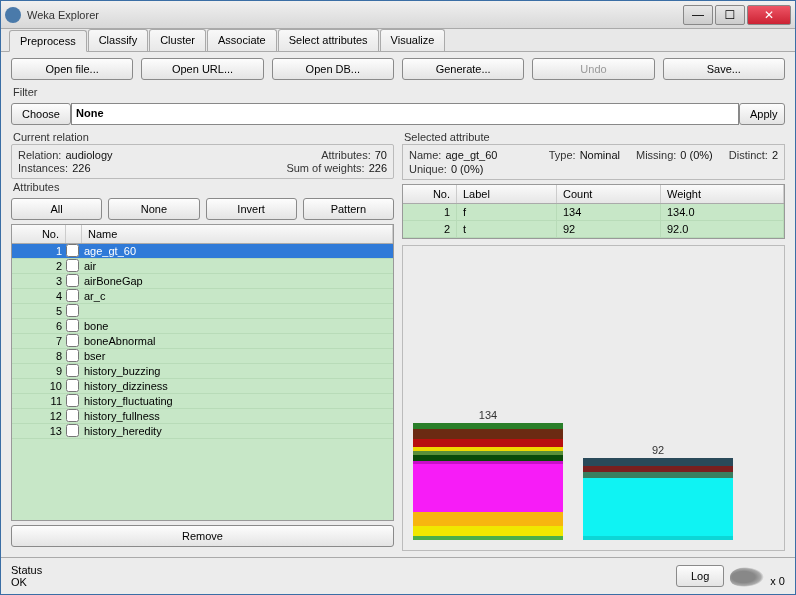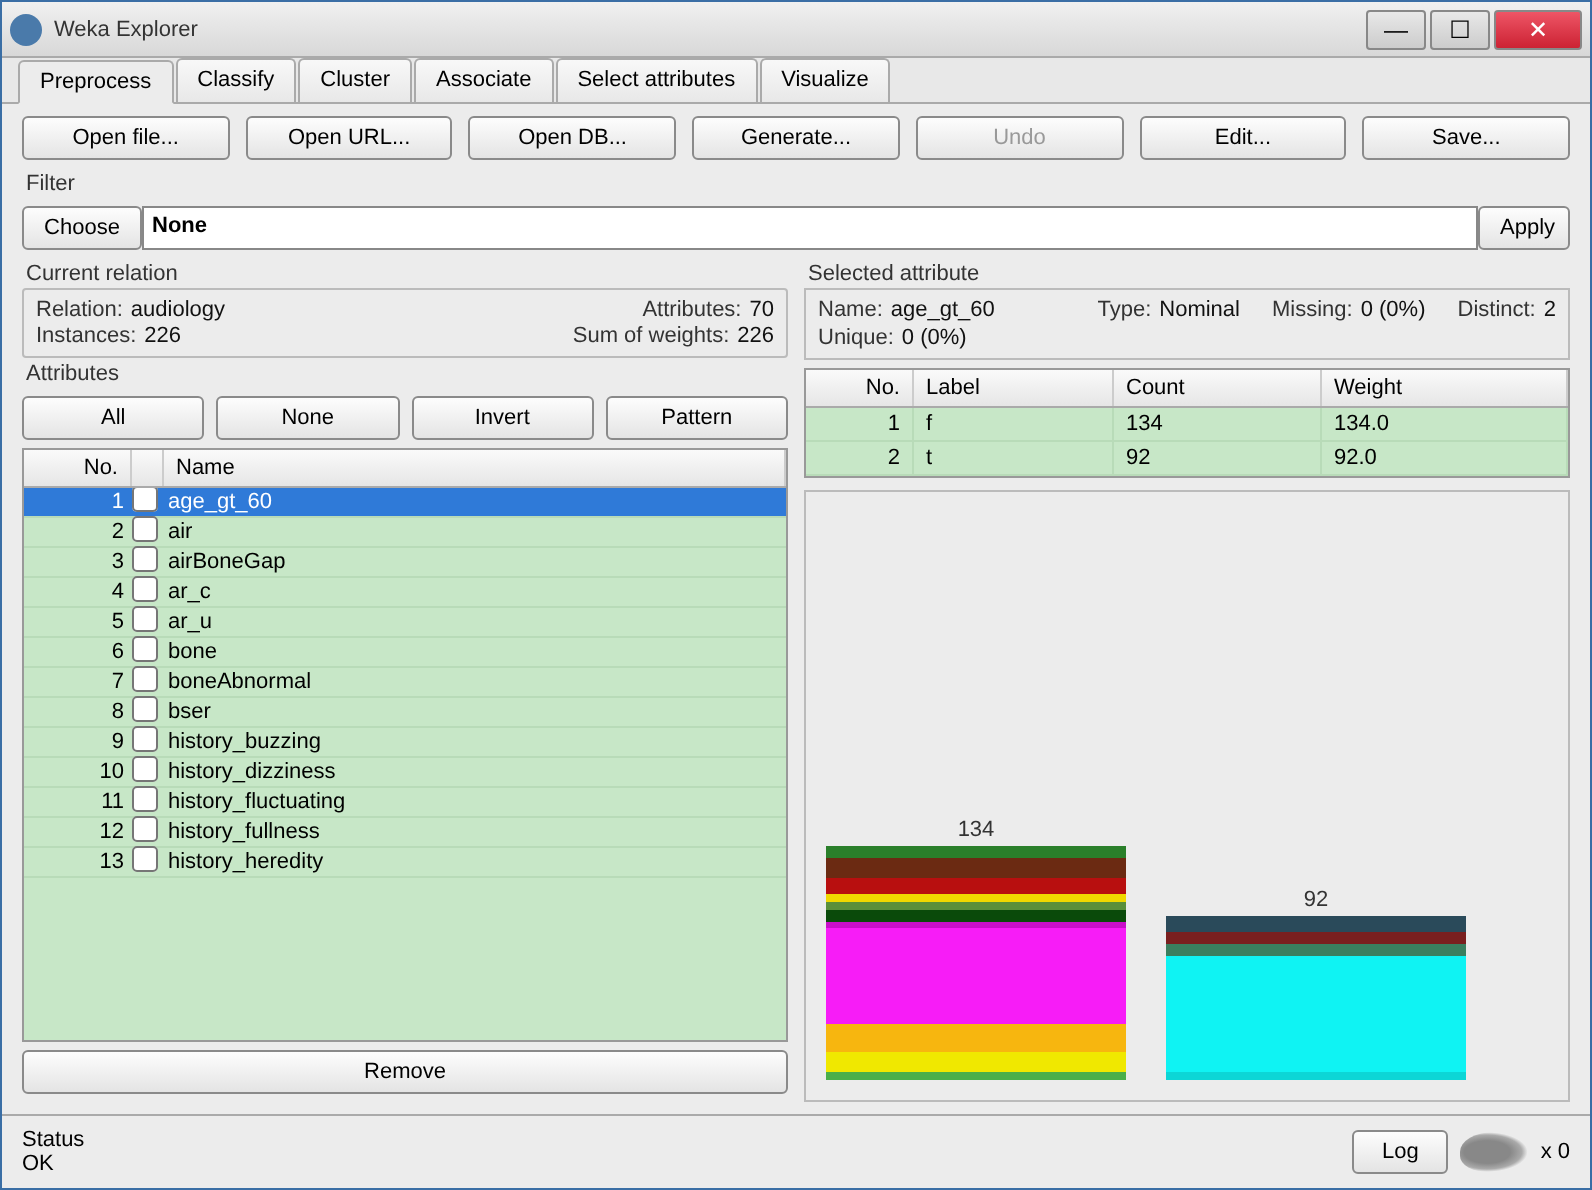"Edit..." div.btn { html: <div>Edit...</div> -> none }
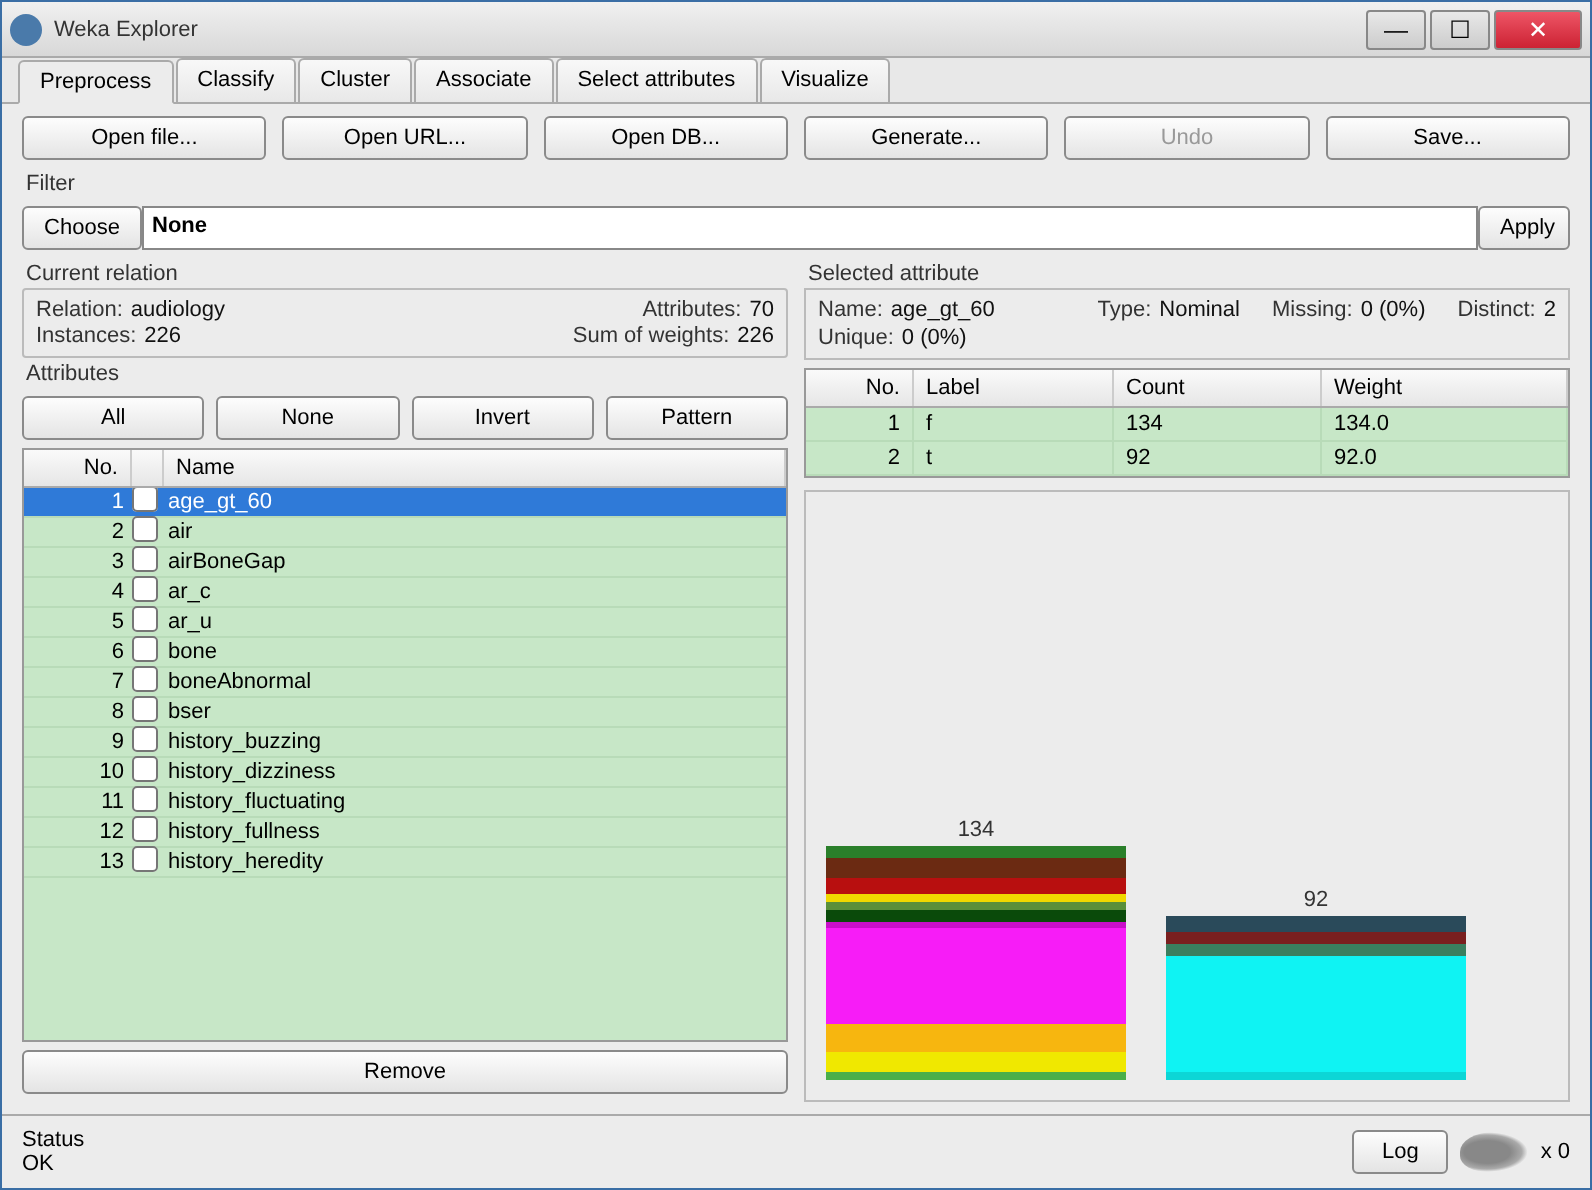"ar_u" div.td { html: <div>ar_u</div> -> none }
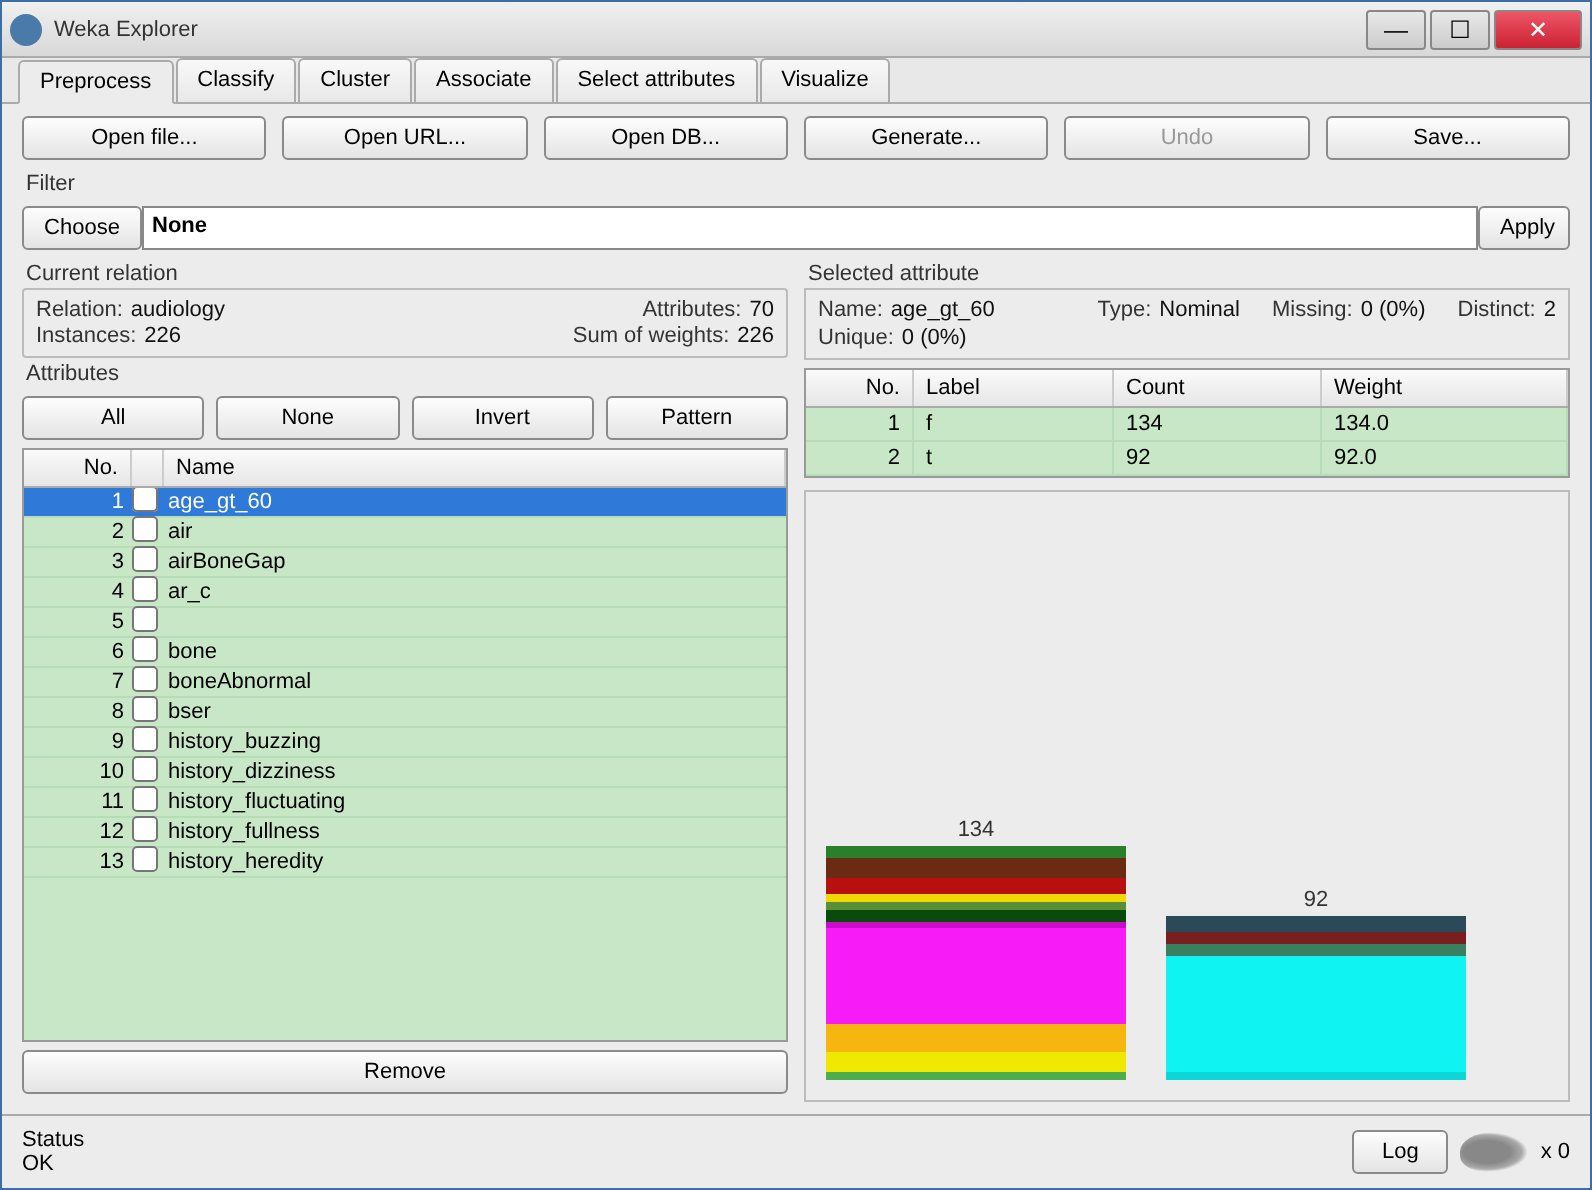"Log" .log-area { align-items: center -> flex-end }
